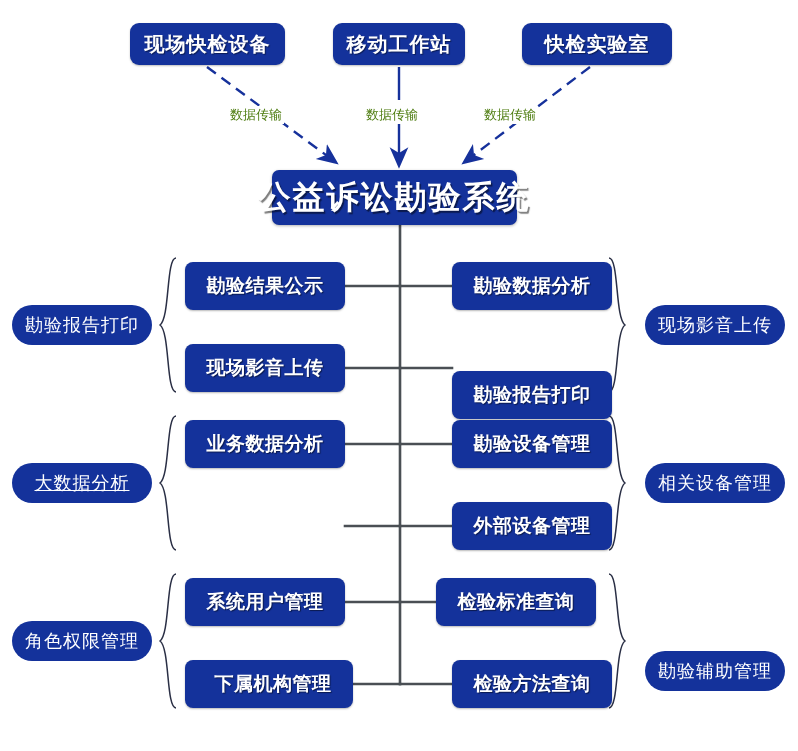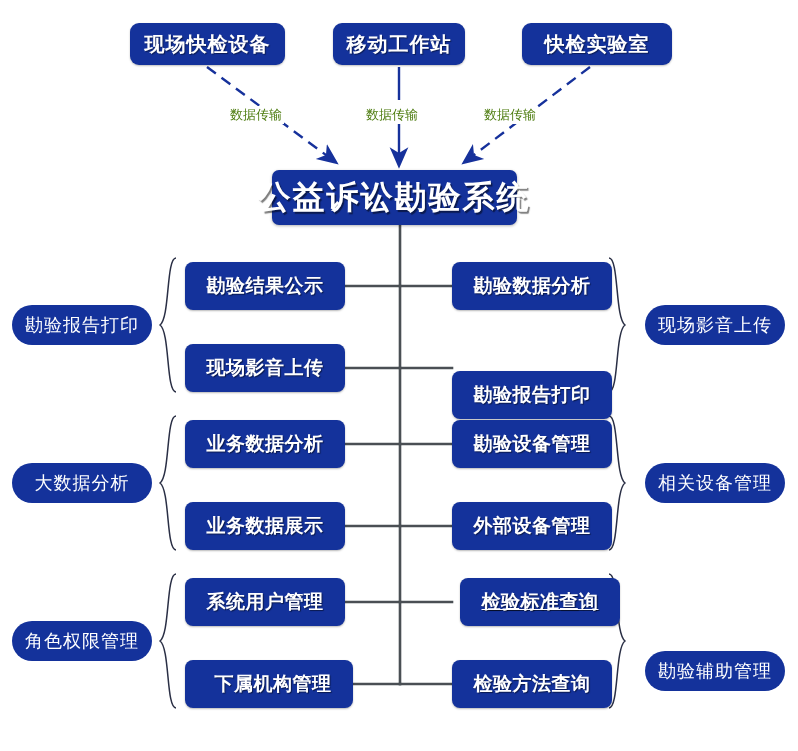"大数据分析" div.cat-pill { text-decoration: none -> underline }
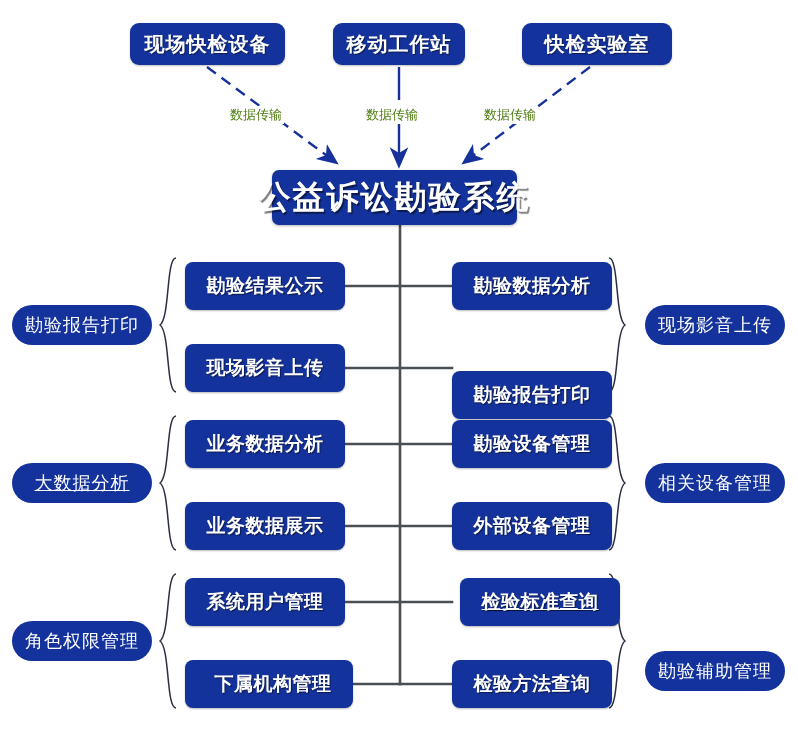"业务数据展示" div.mod-box { html: <div> <span>业务数据展示</span> </div> -> none }
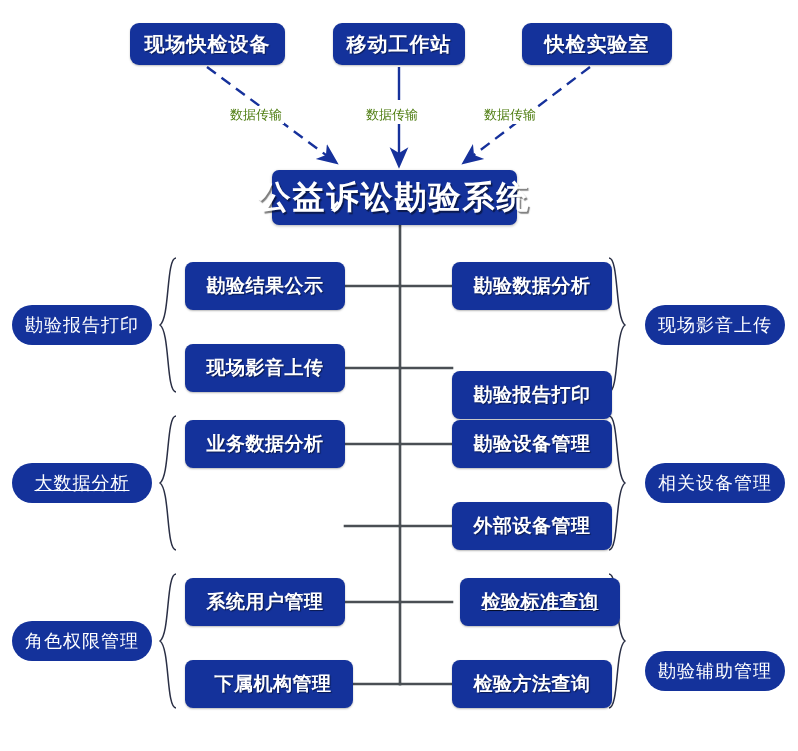"检验标准查询" div.mod-box { left: 460px -> 436px; text-decoration: underline -> none }
